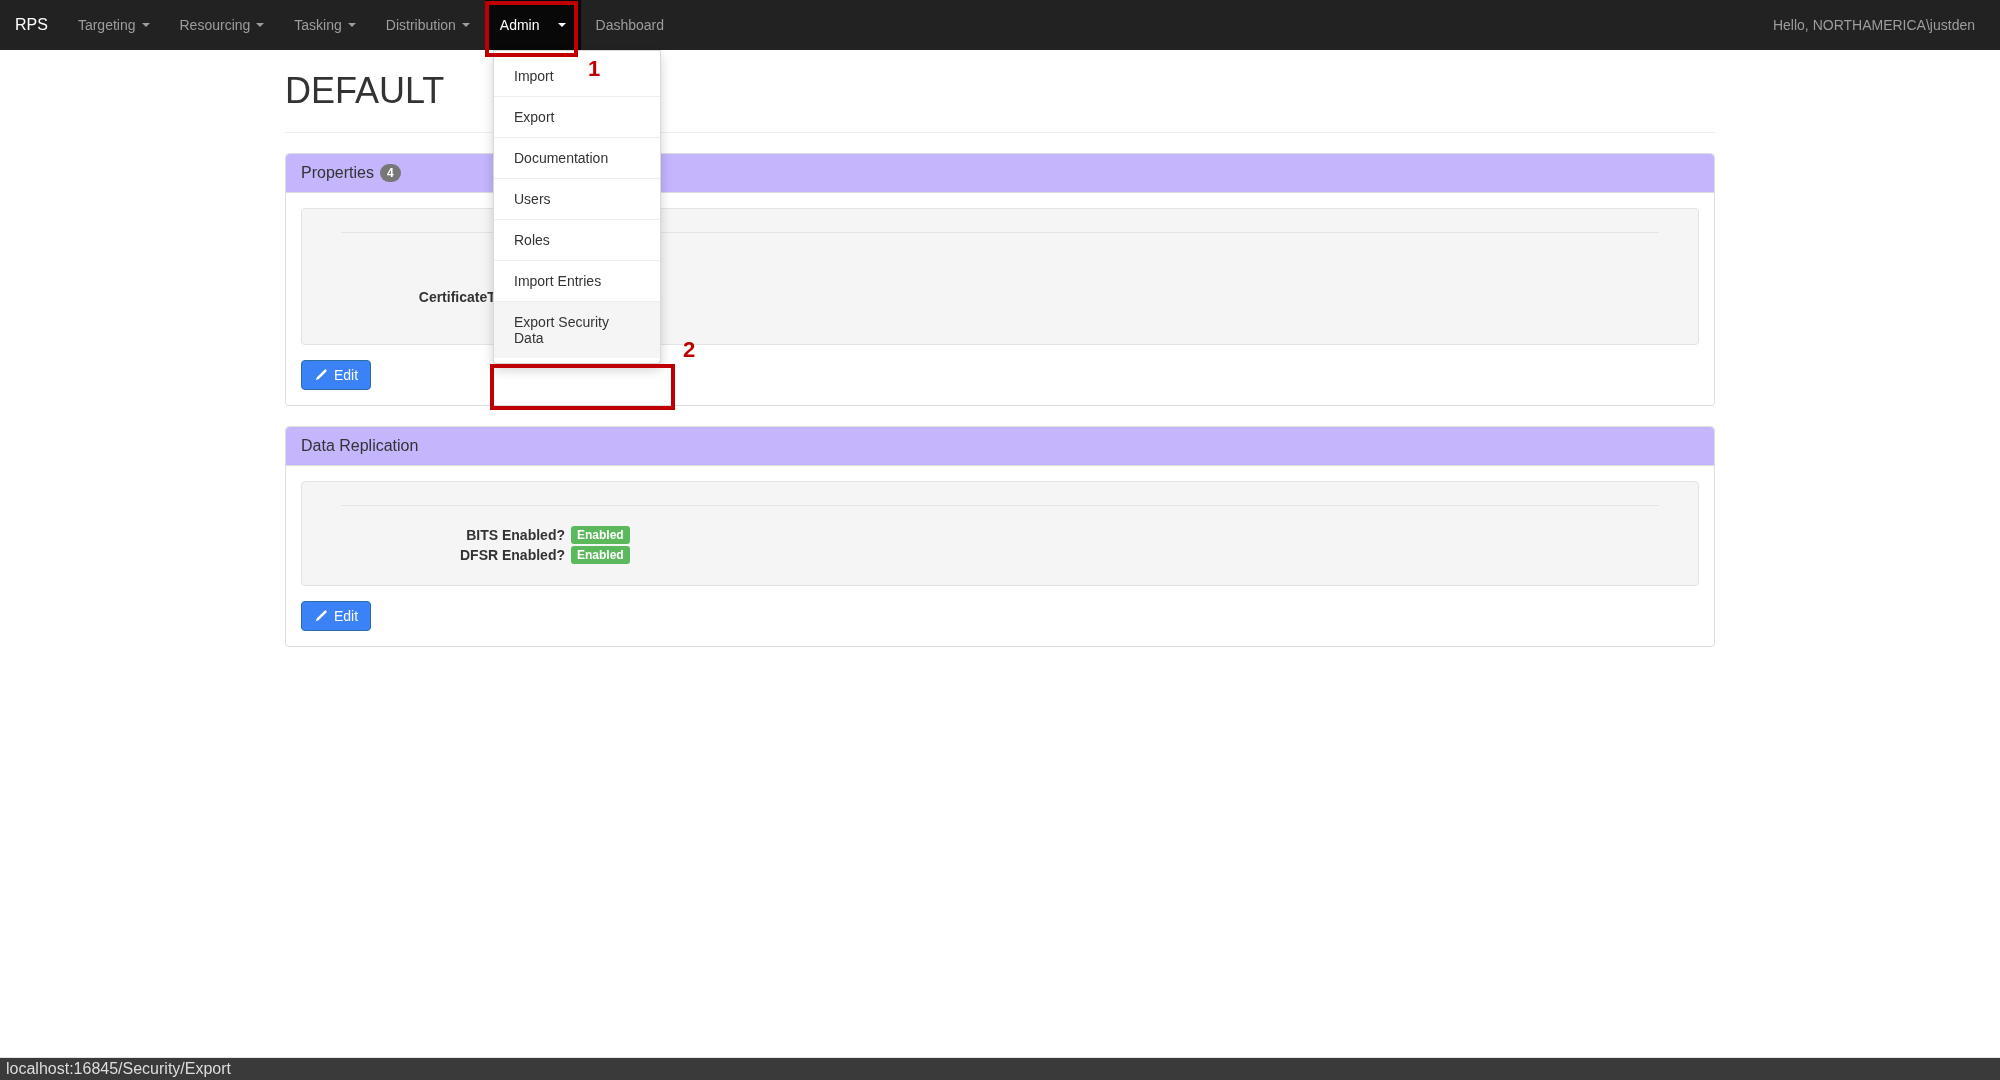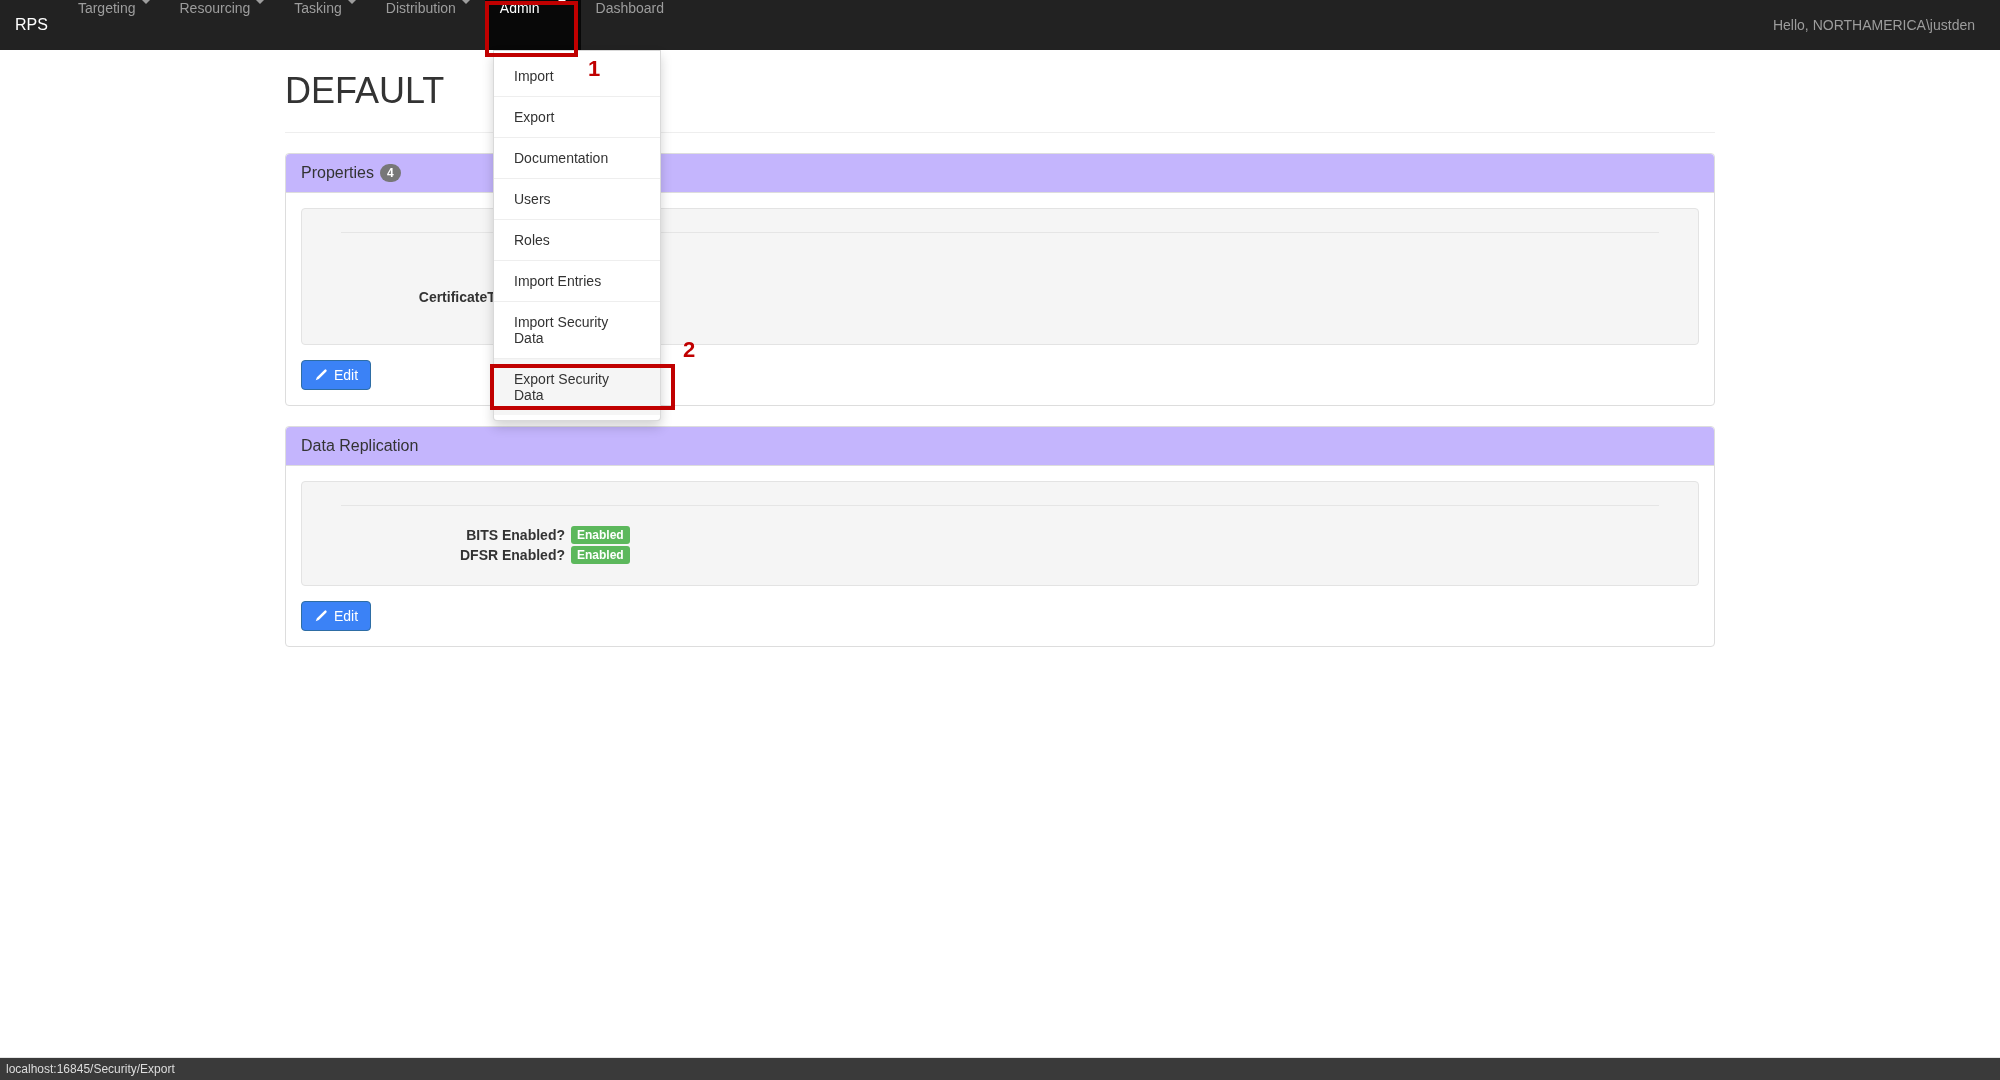"Targeting" .nav-item { align-items: flex-start -> center }
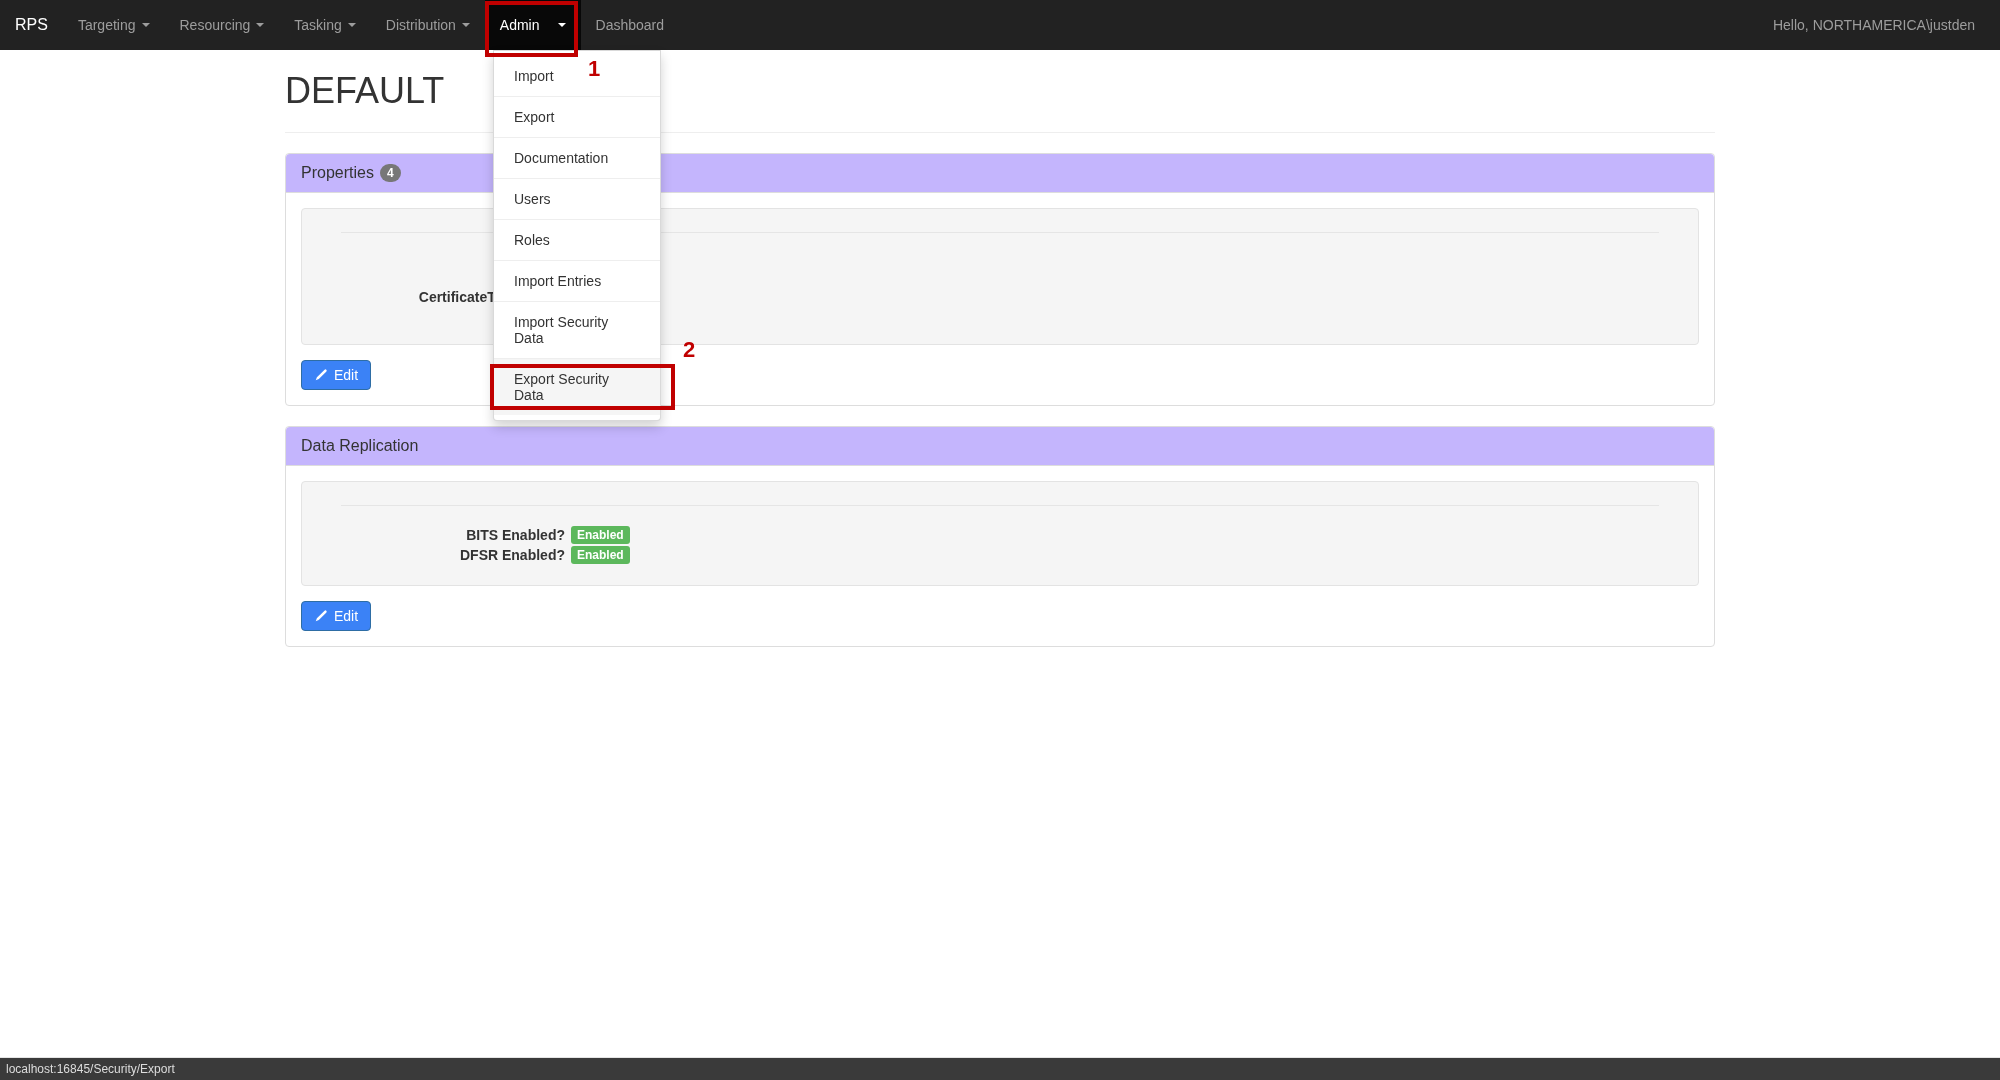"Import Security Data" div.menu-item { html: <div>Import Security Data</div> -> none }
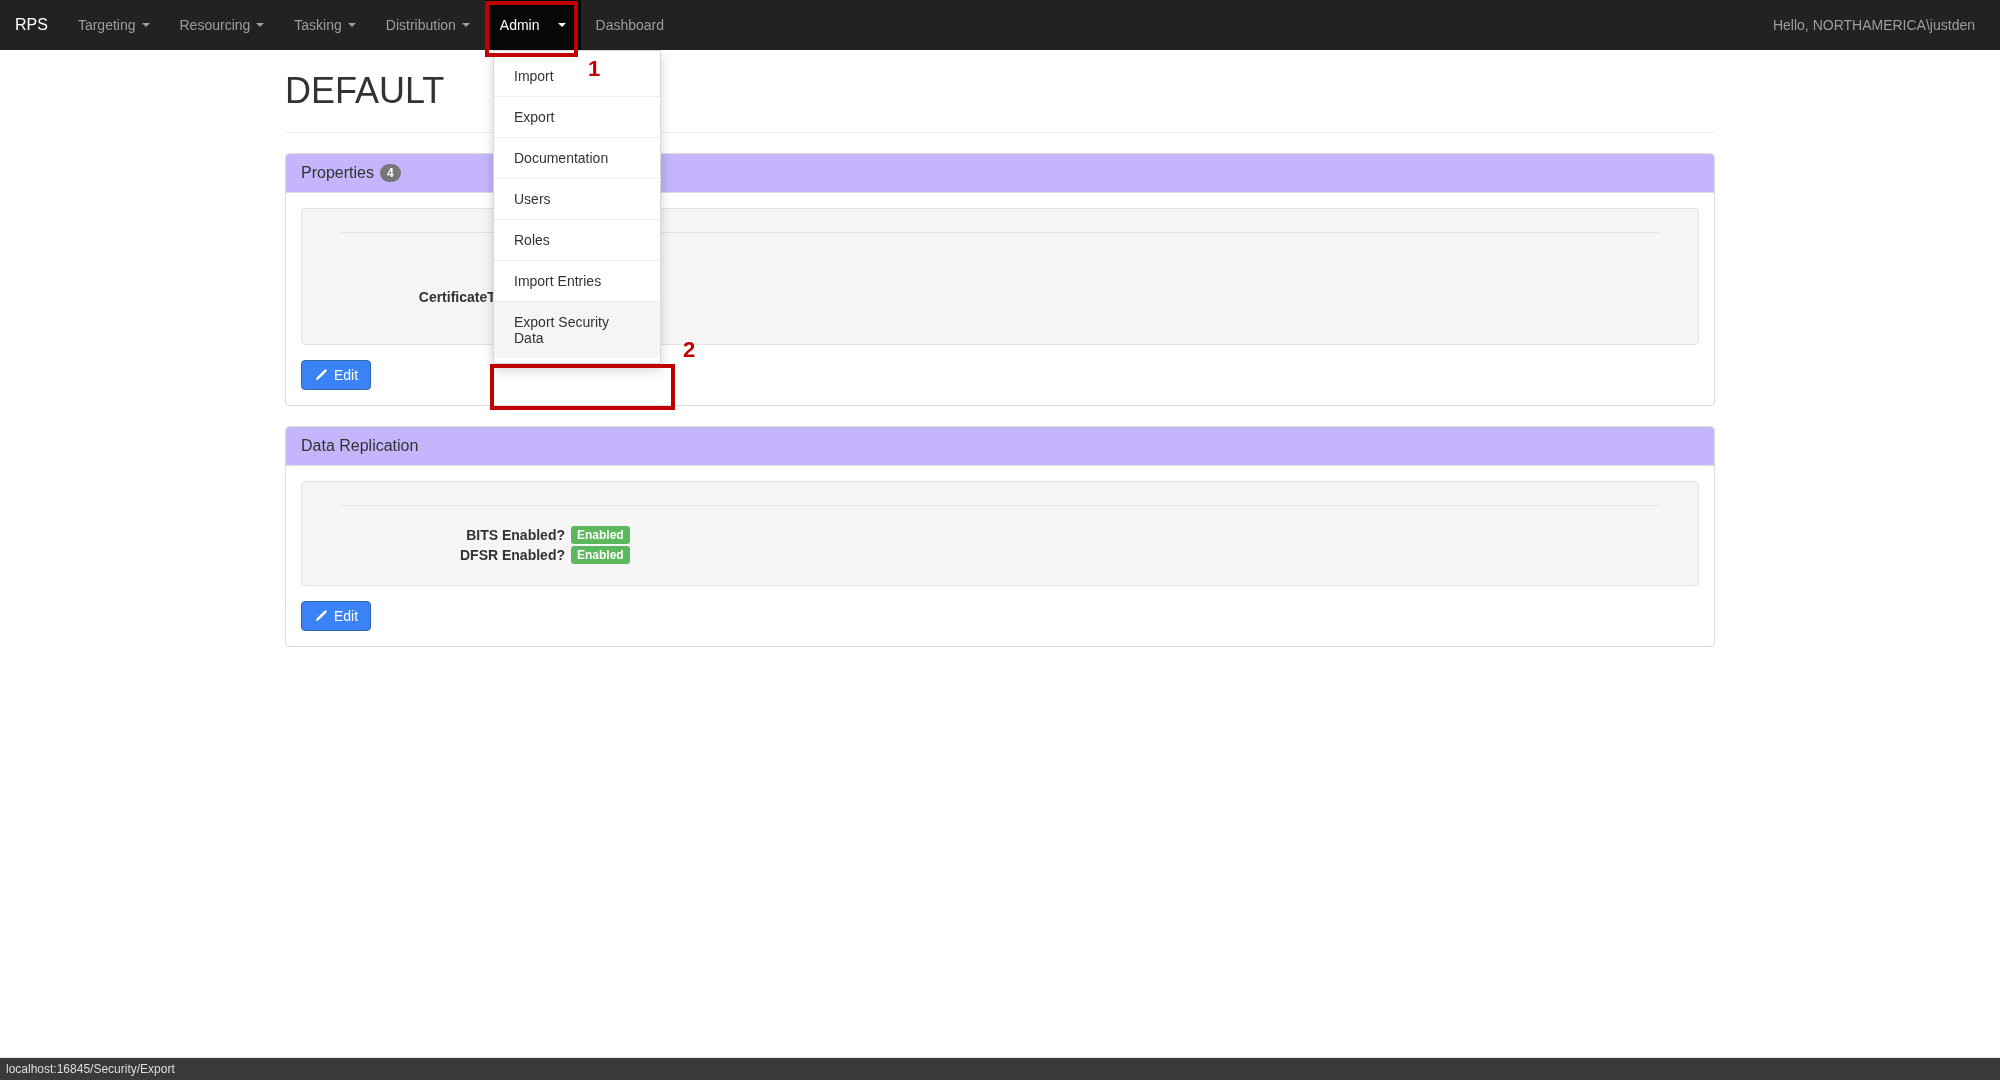"localhost:16845/Security/Export" .status-bar { font-size: 12px -> 16px }
